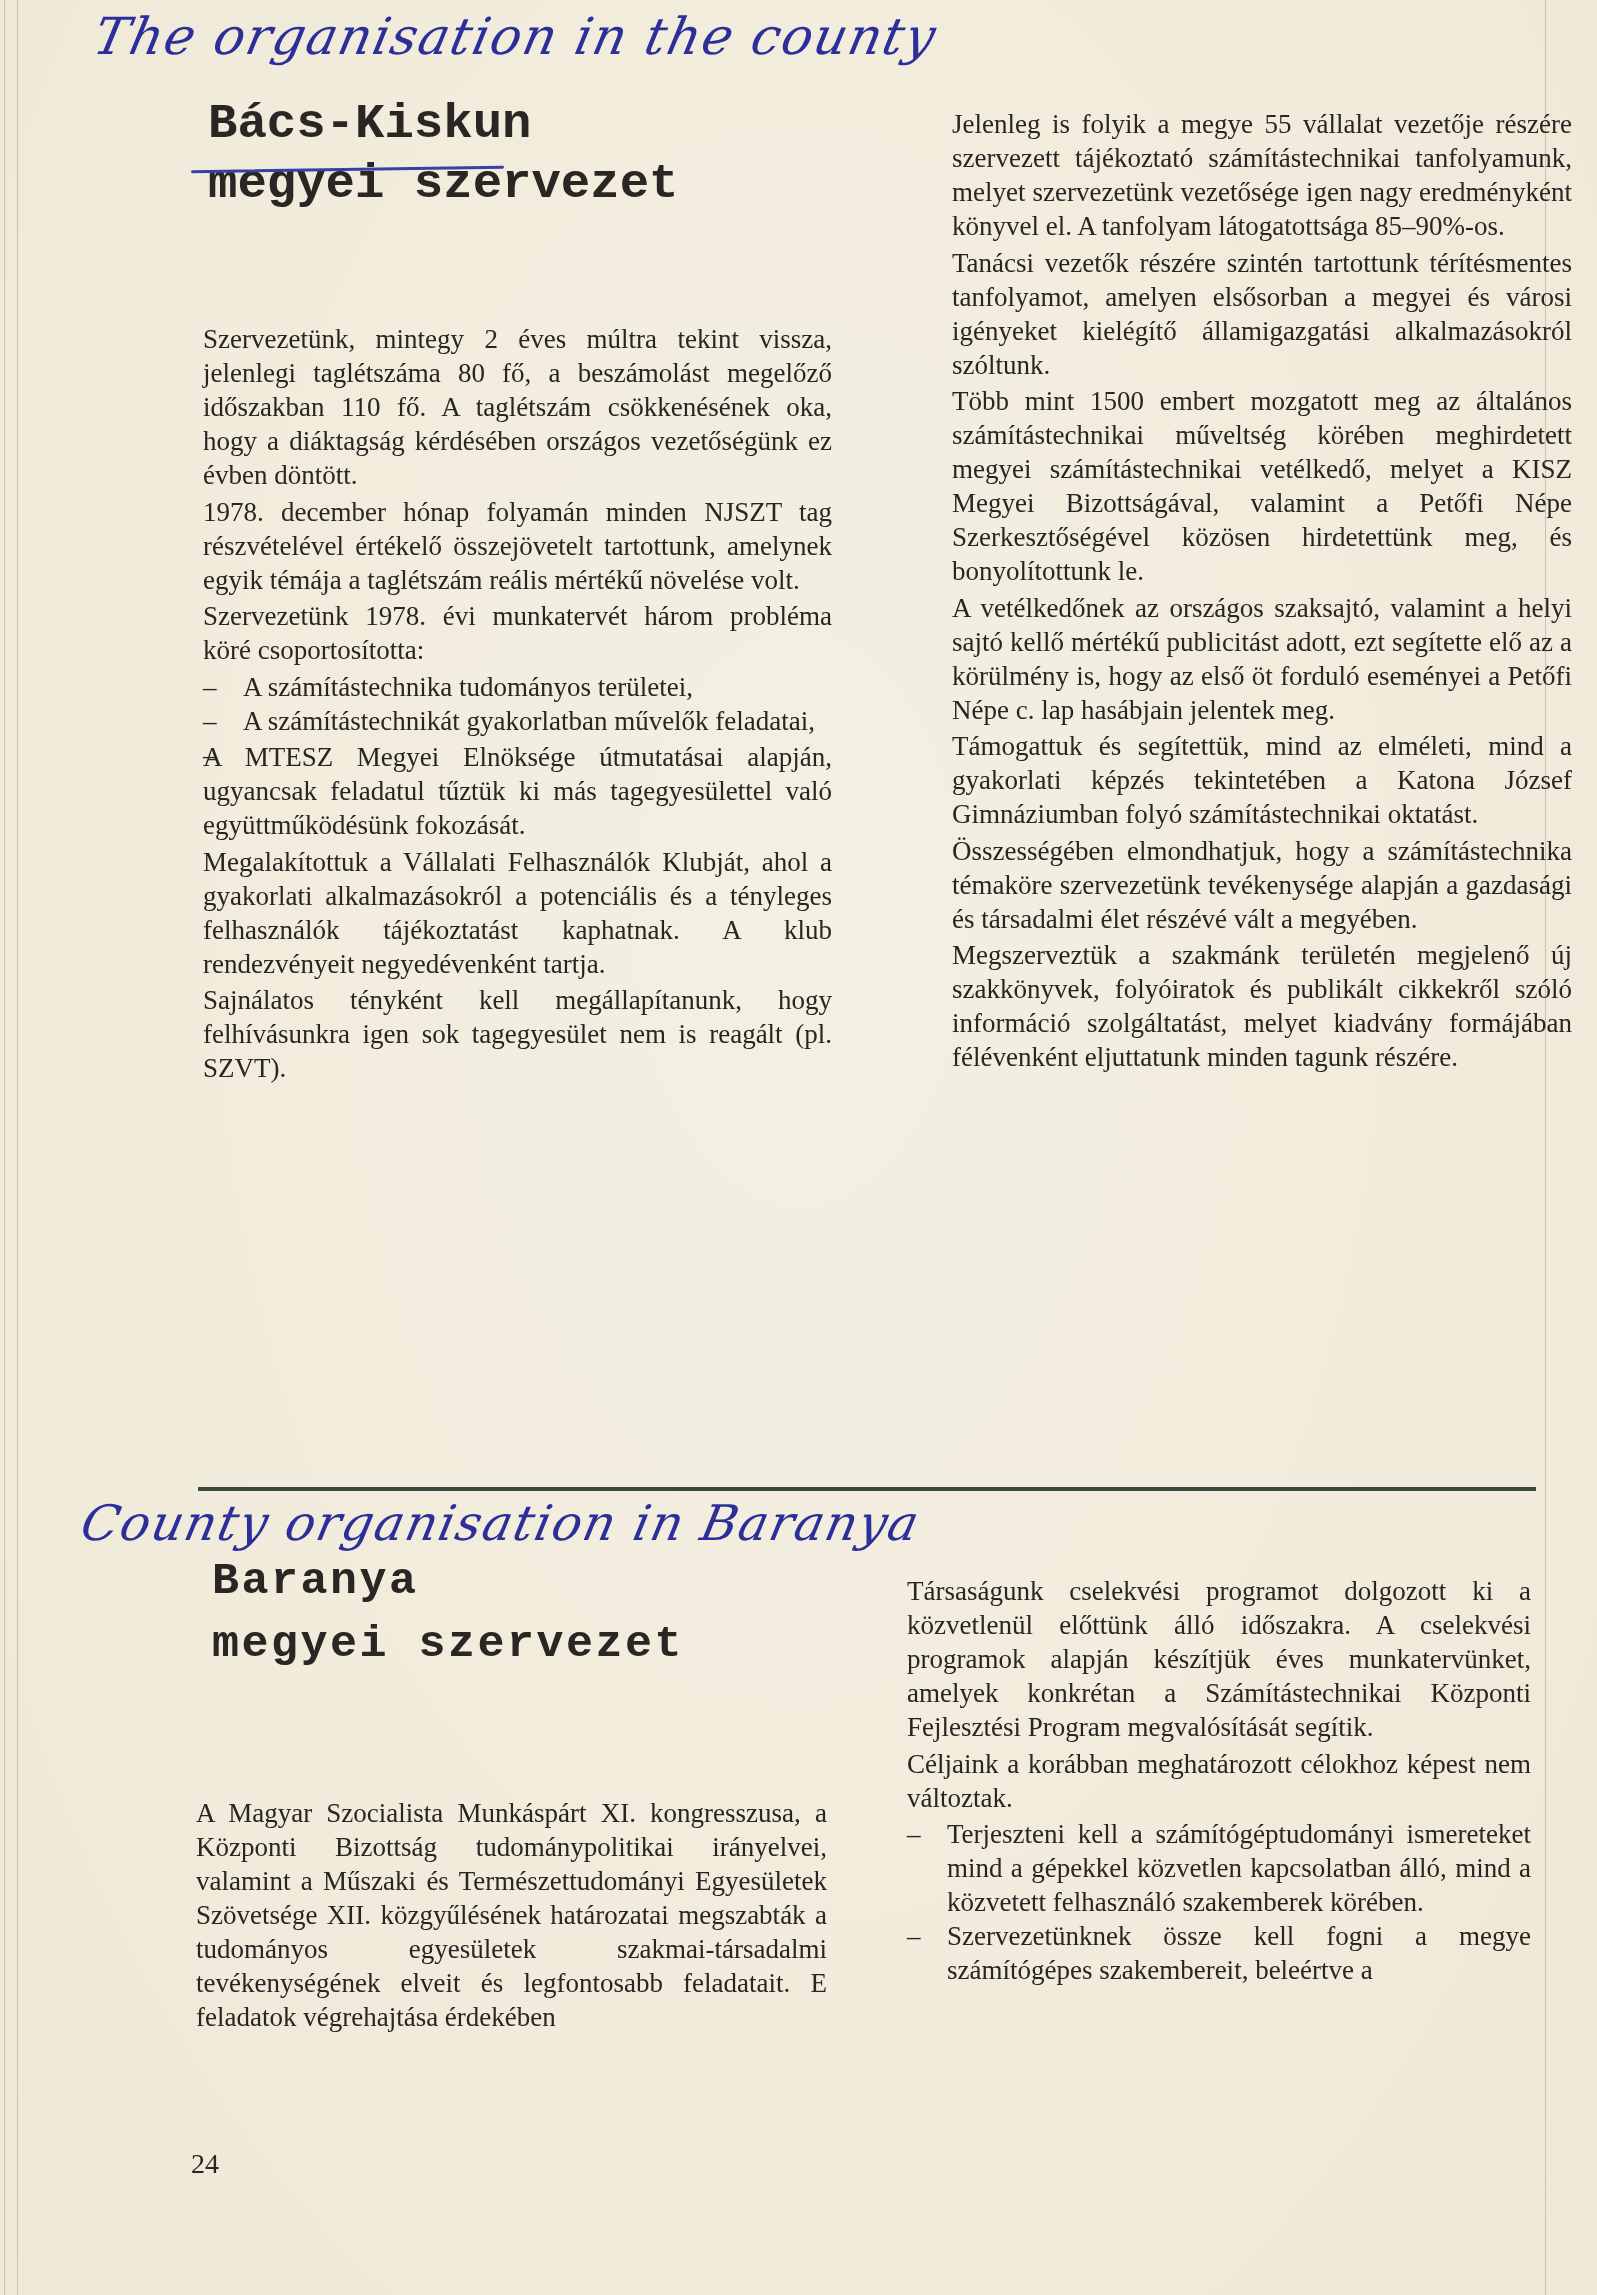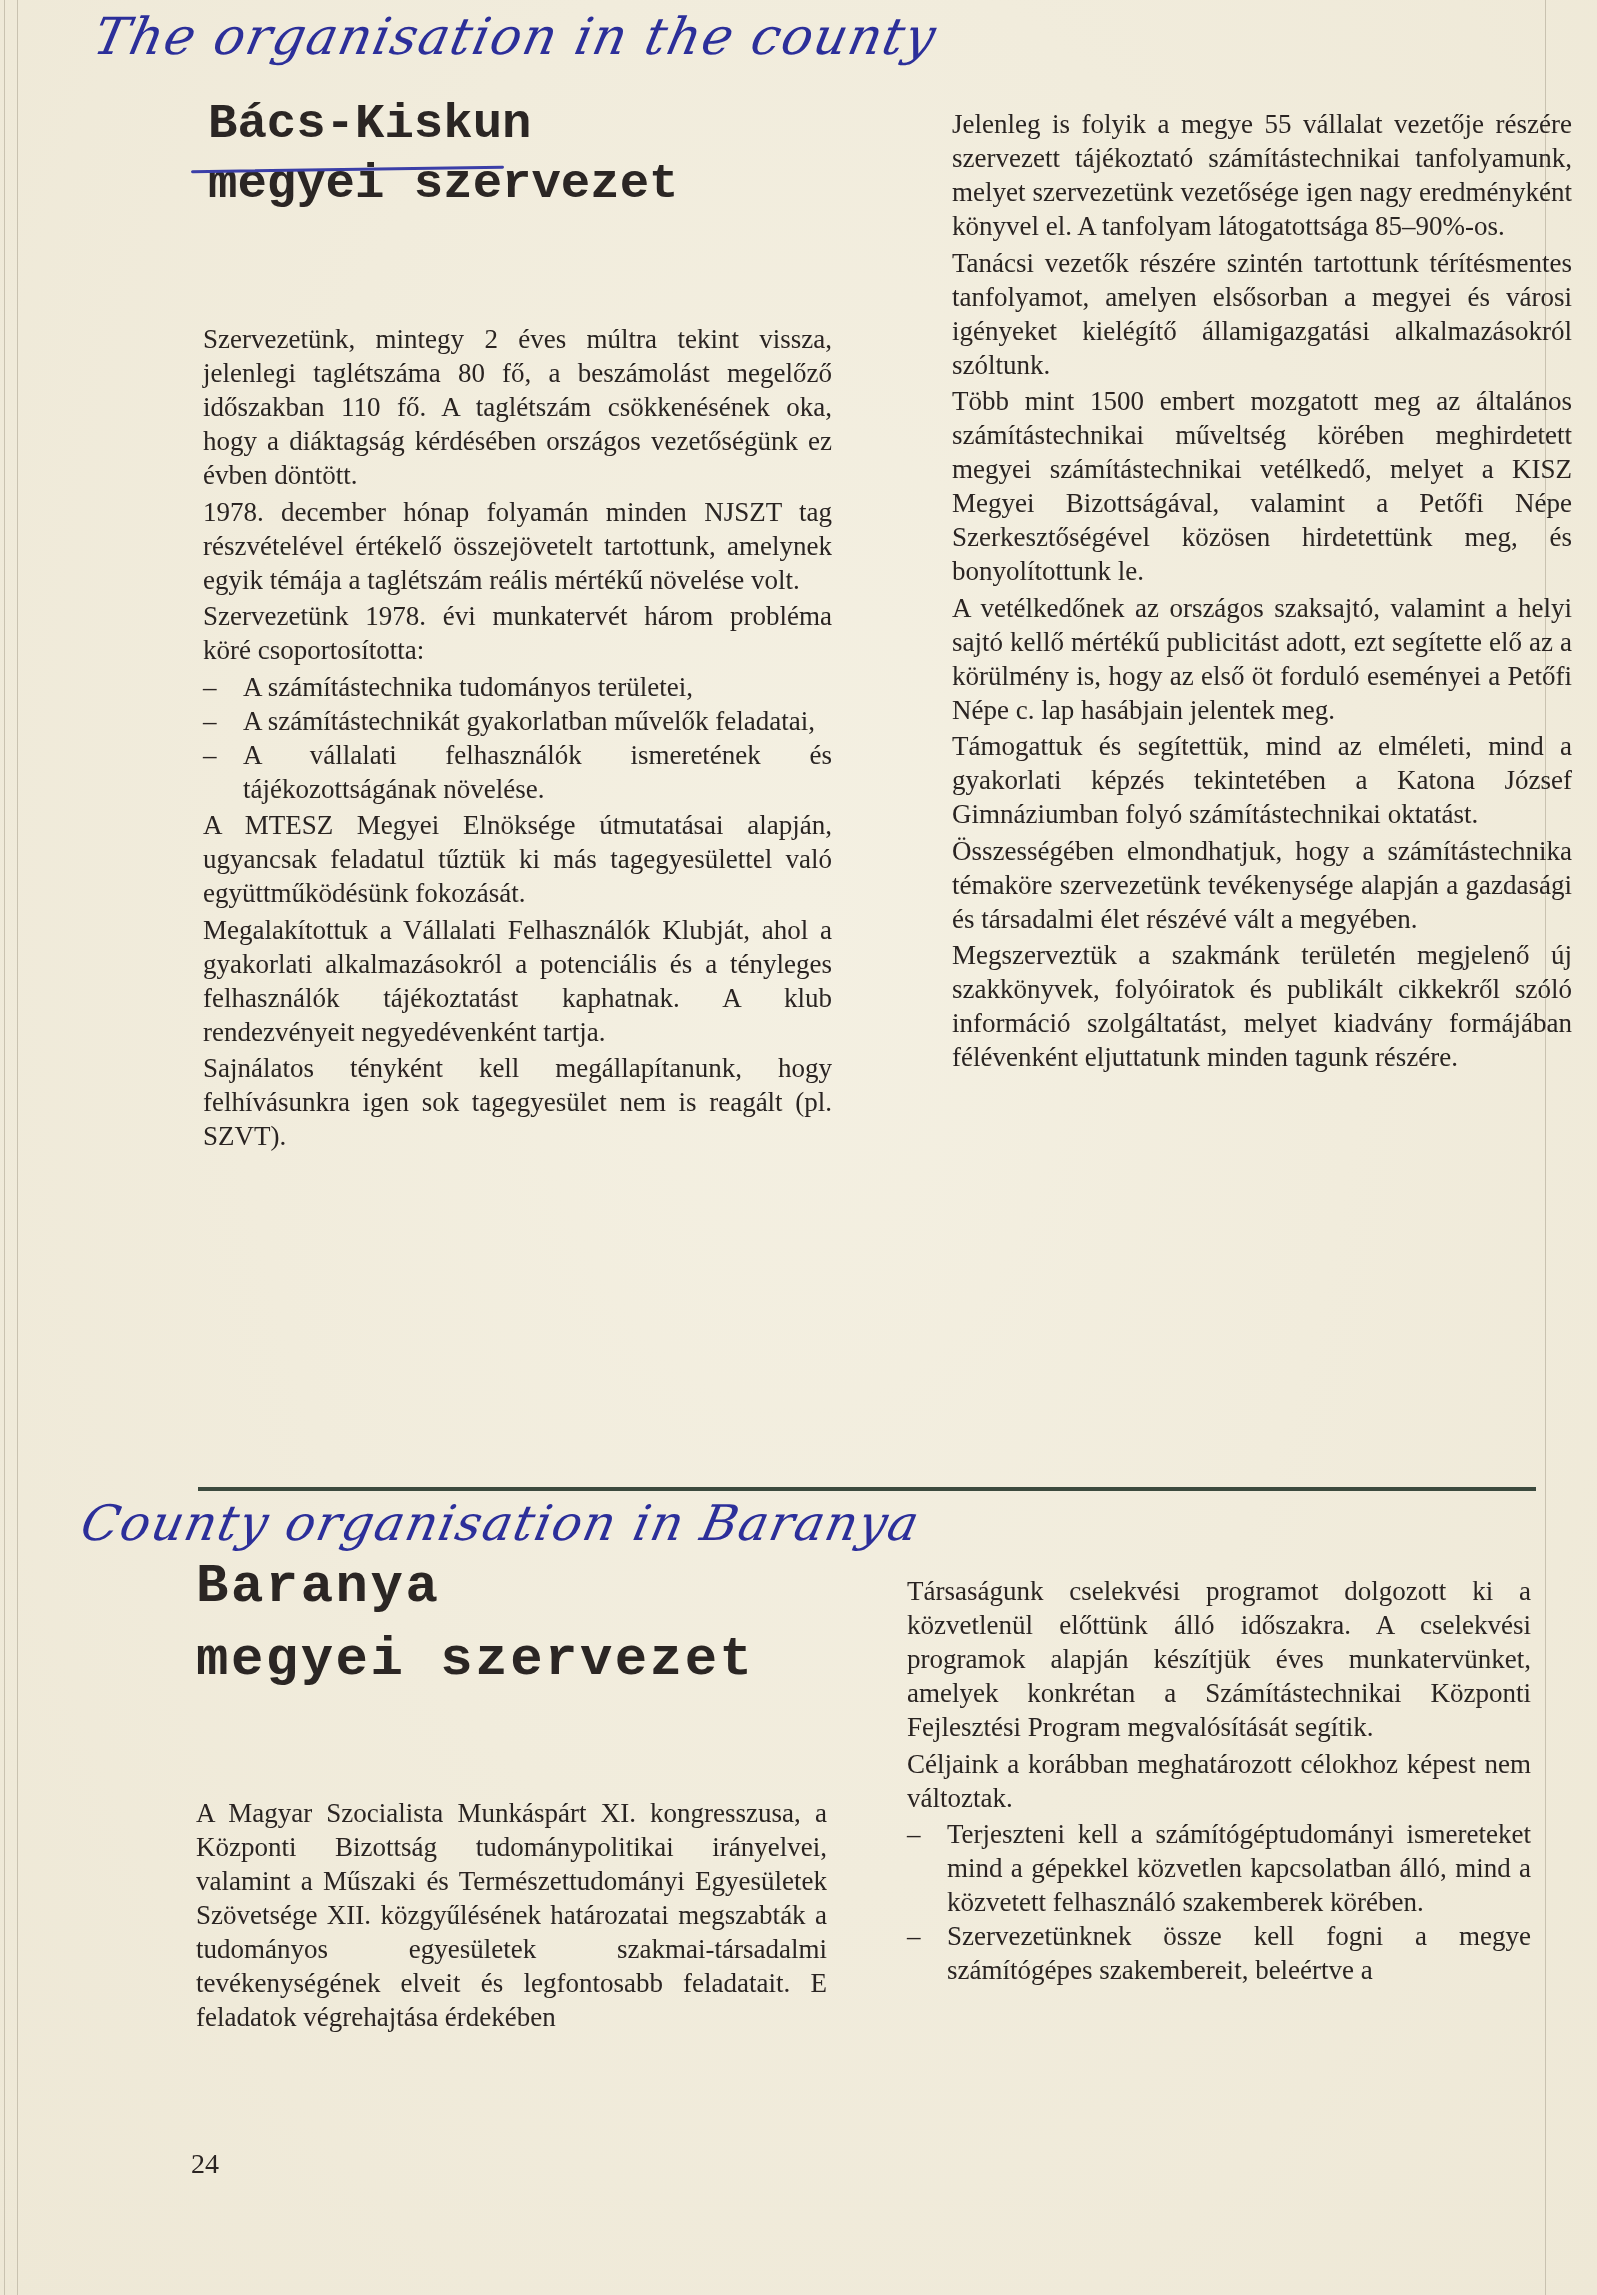"A vállalati felhasználók ismeretének és" span { html: <span>A vállalati felhasználók ismeretének és tájékozottságának növelése.</span> -> none }
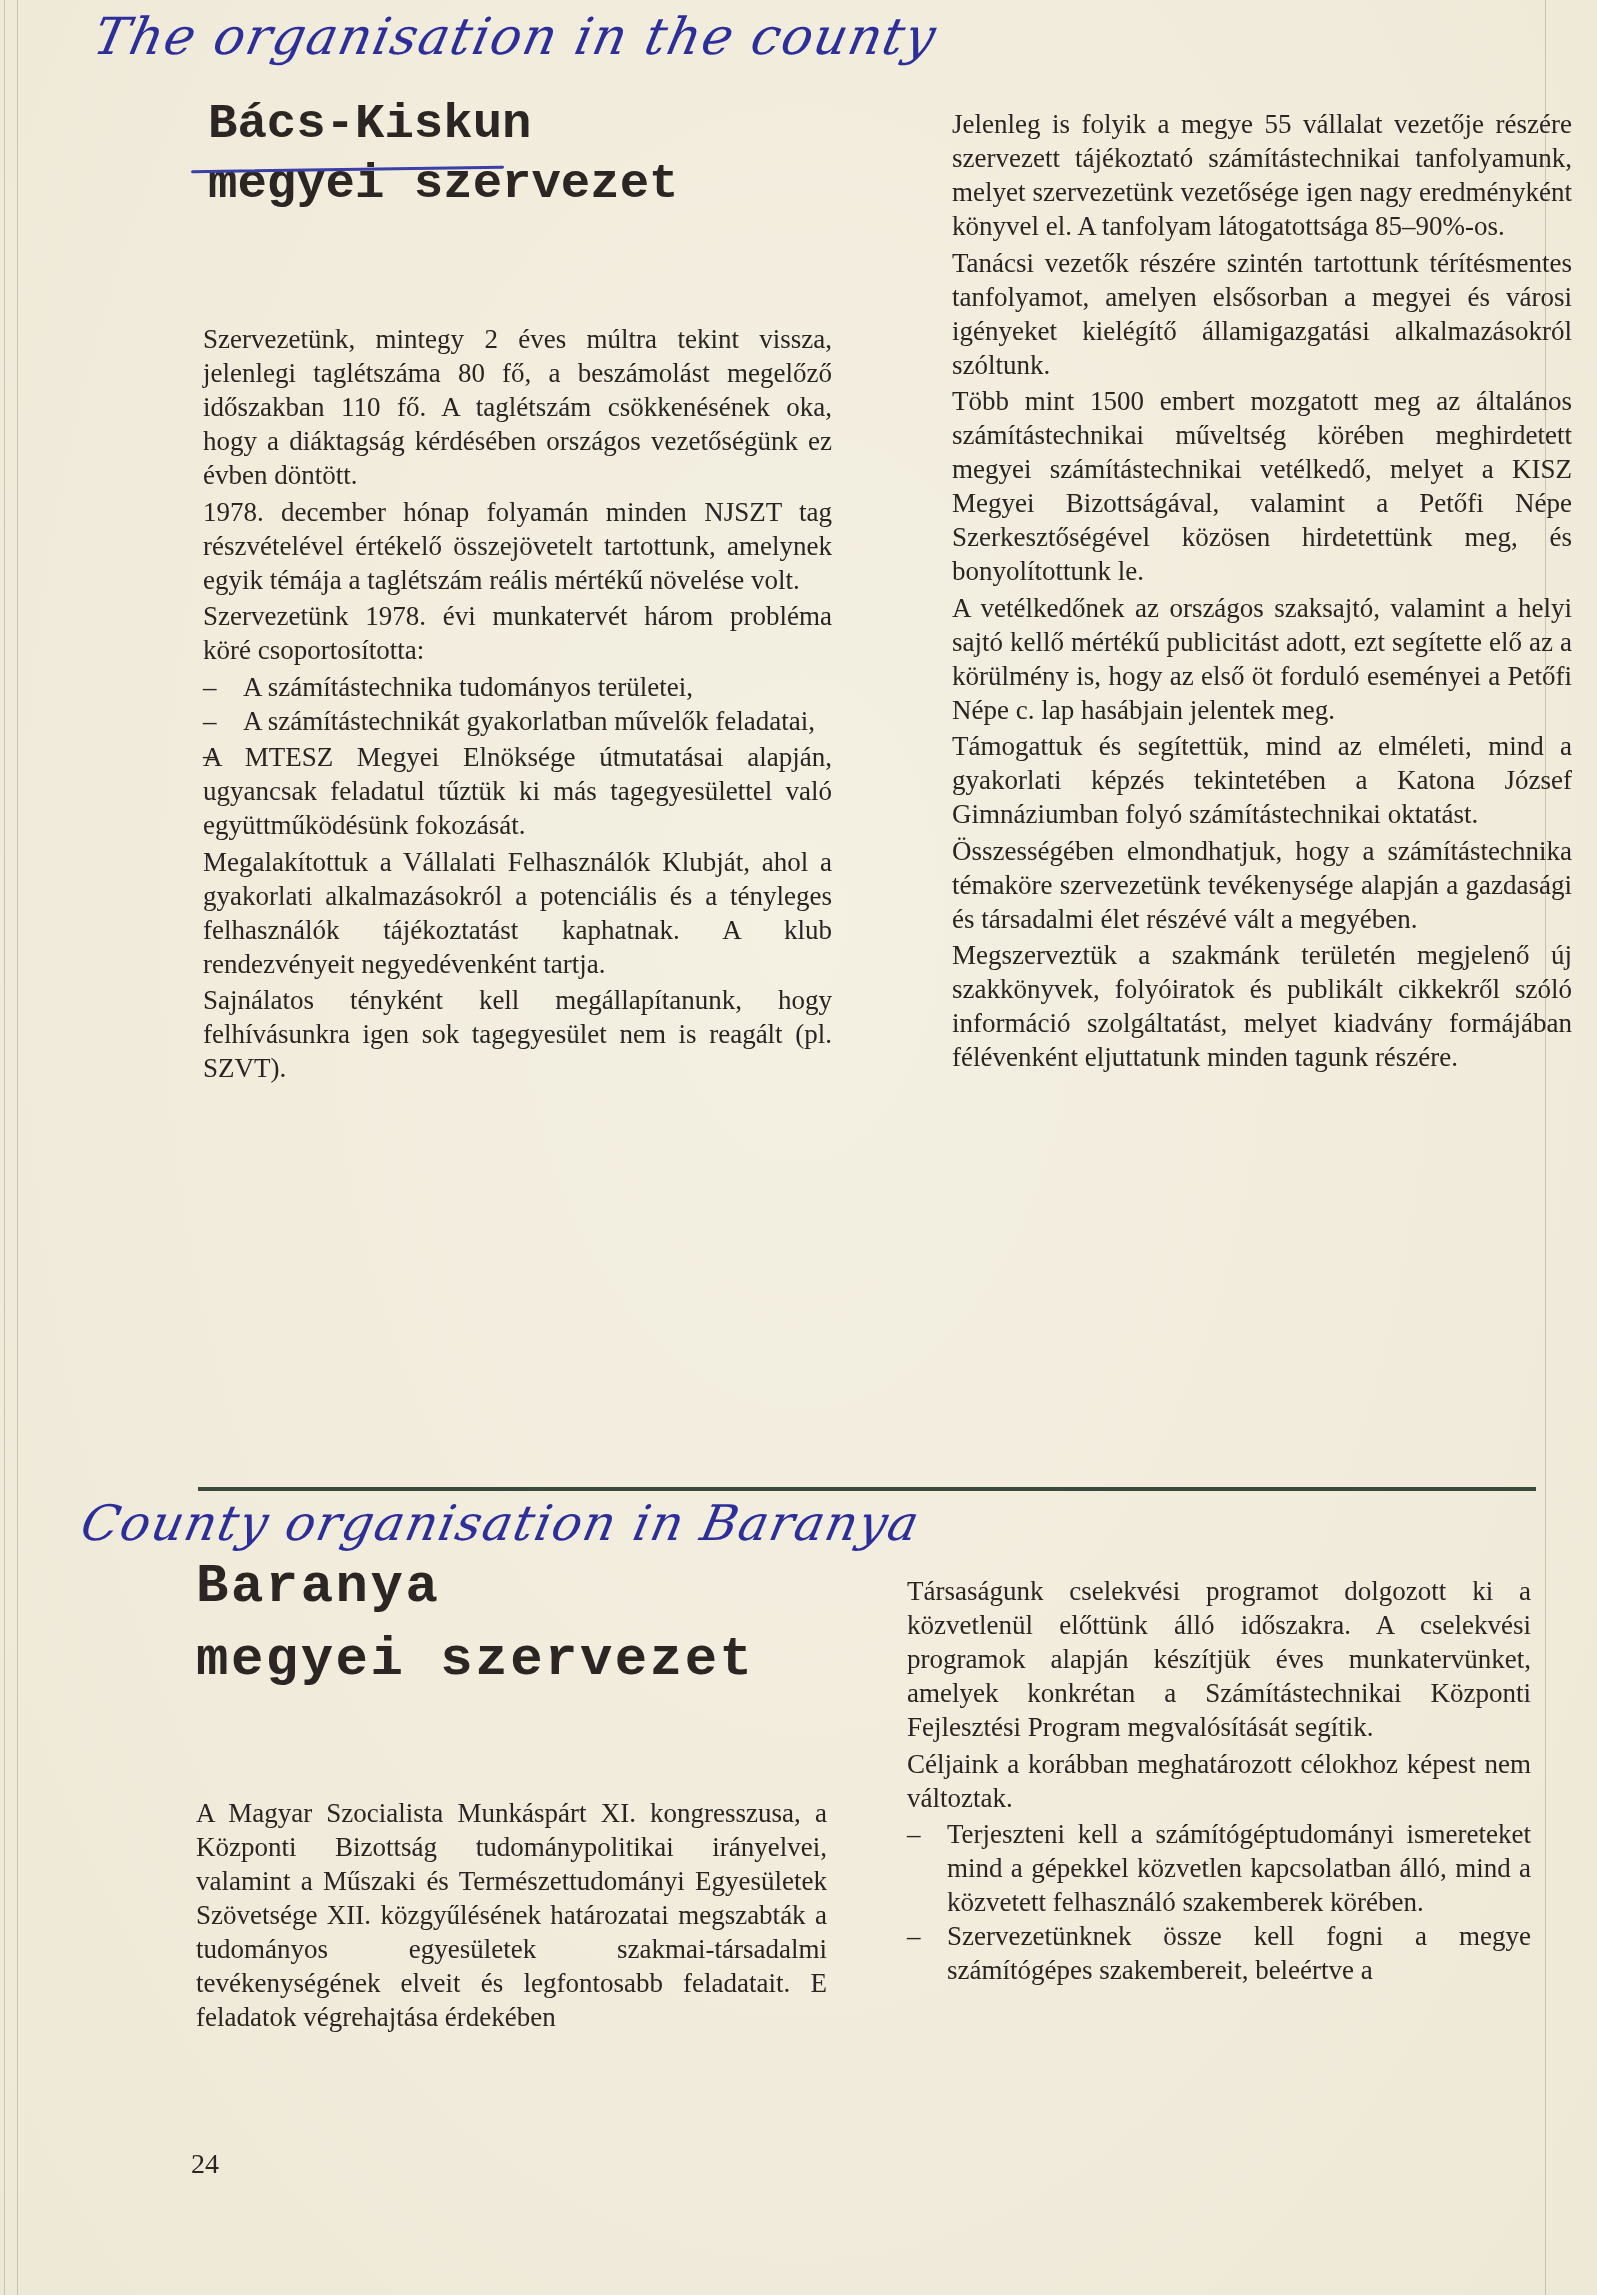"Baranya" h1.heading { font-size: 54px -> 45px; left: 196px -> 212px }
